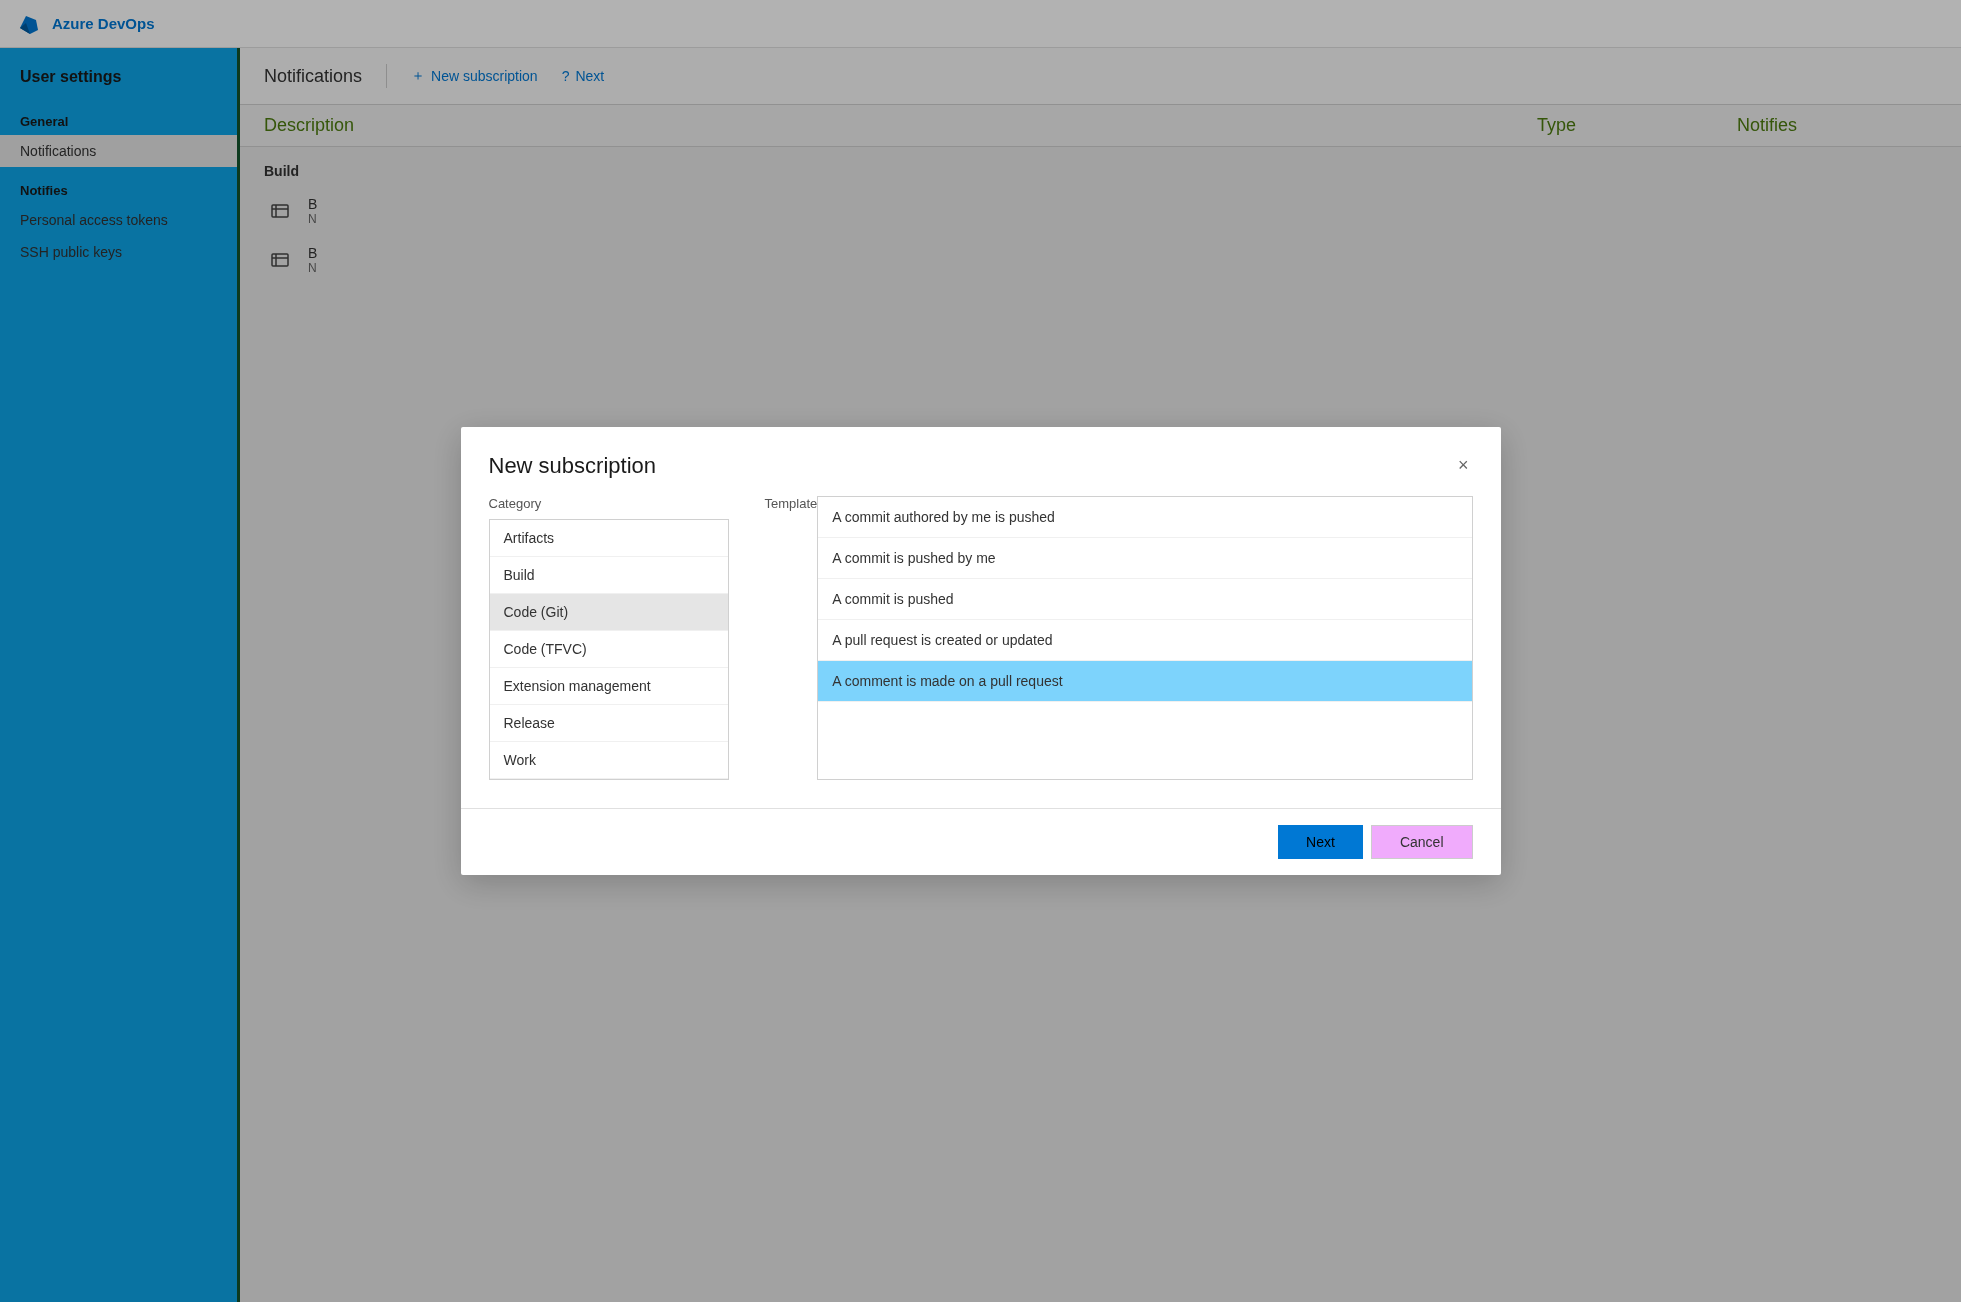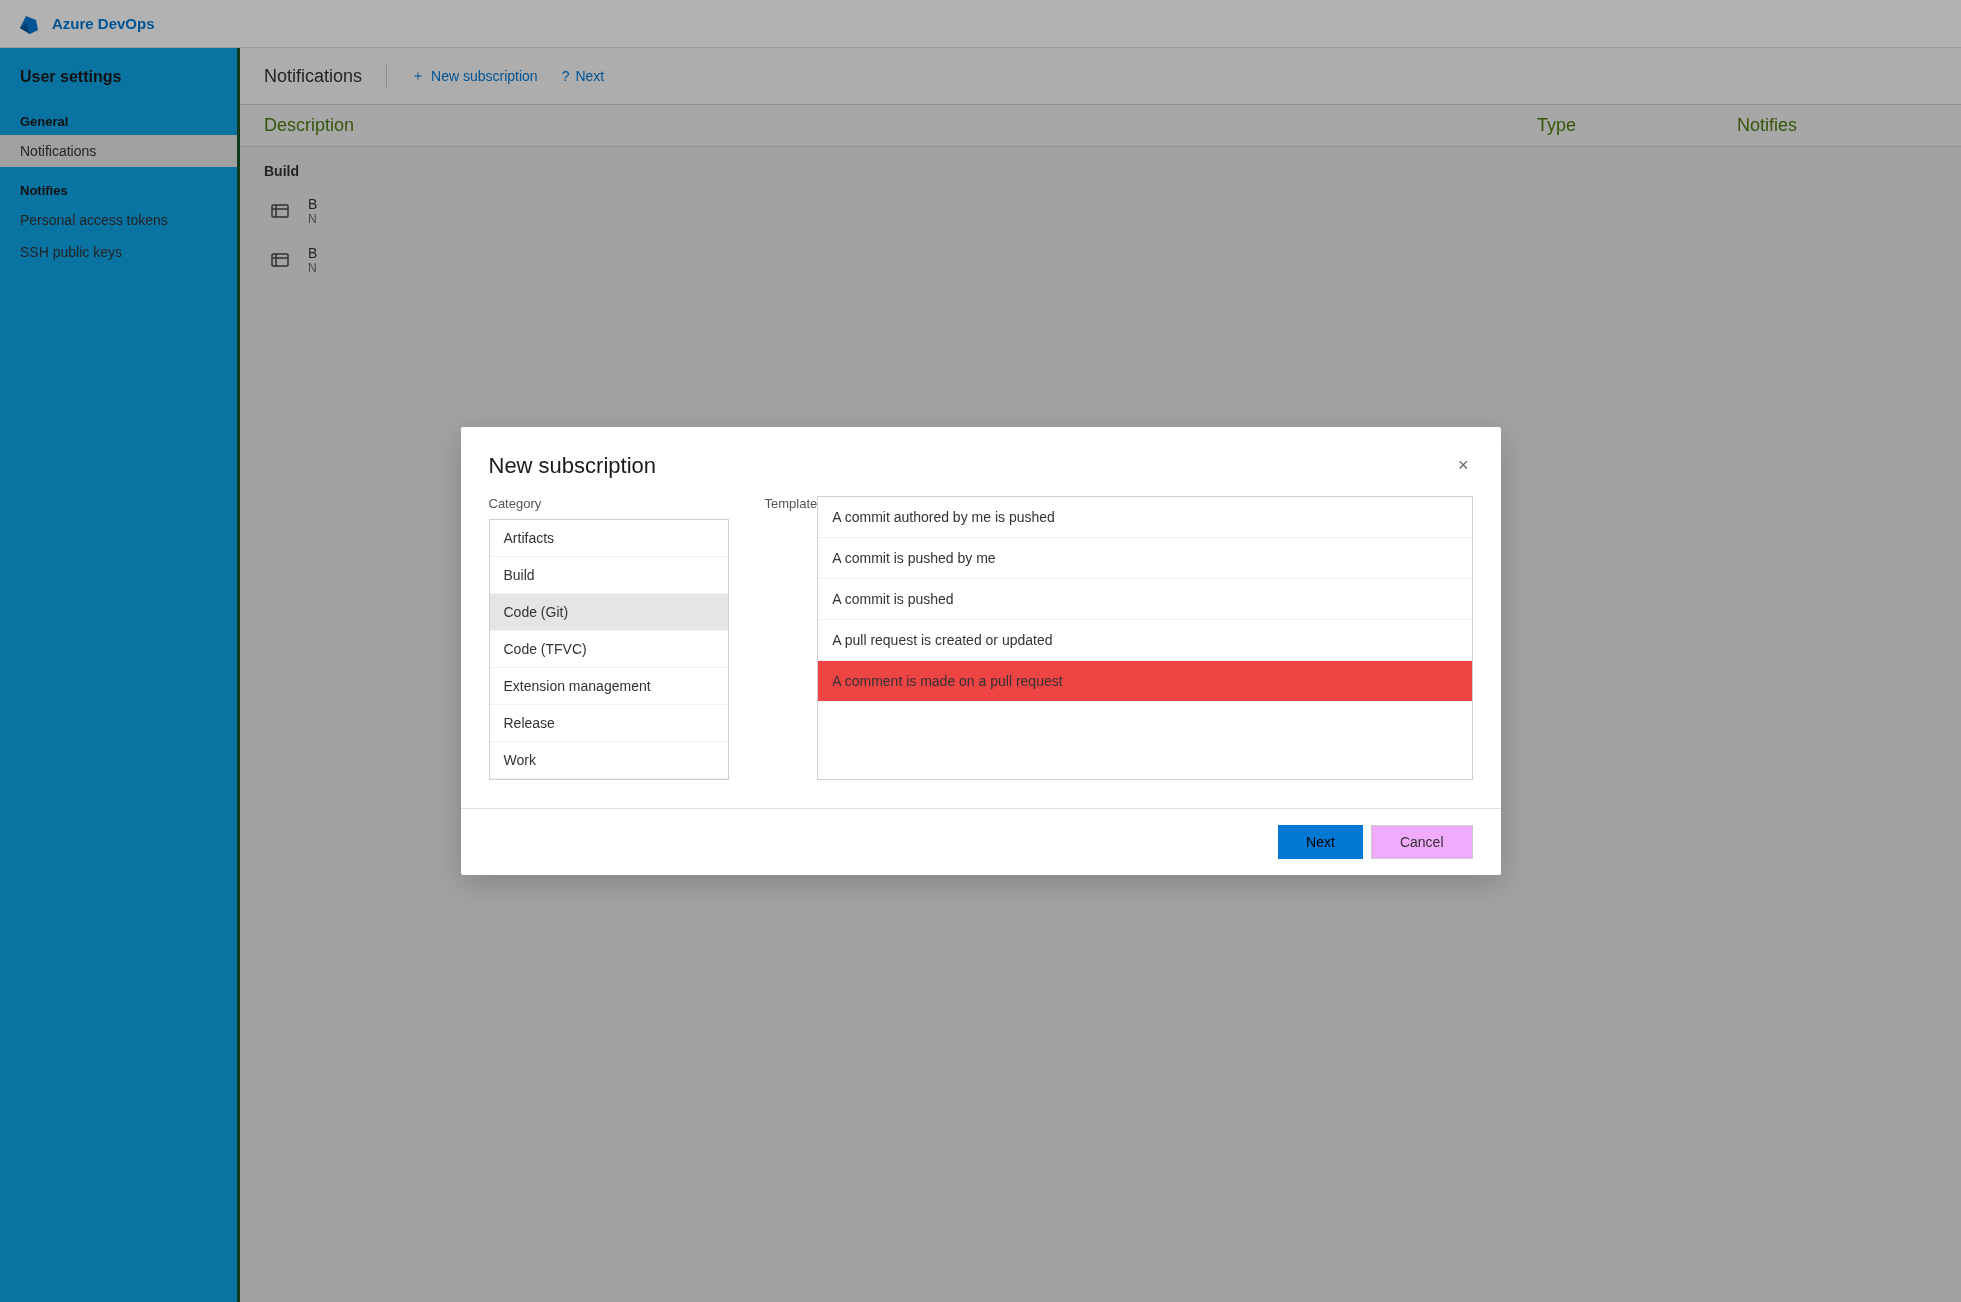"A comment is made on" .template-item.selected { background: #ef4444 -> #7dd3fc }
